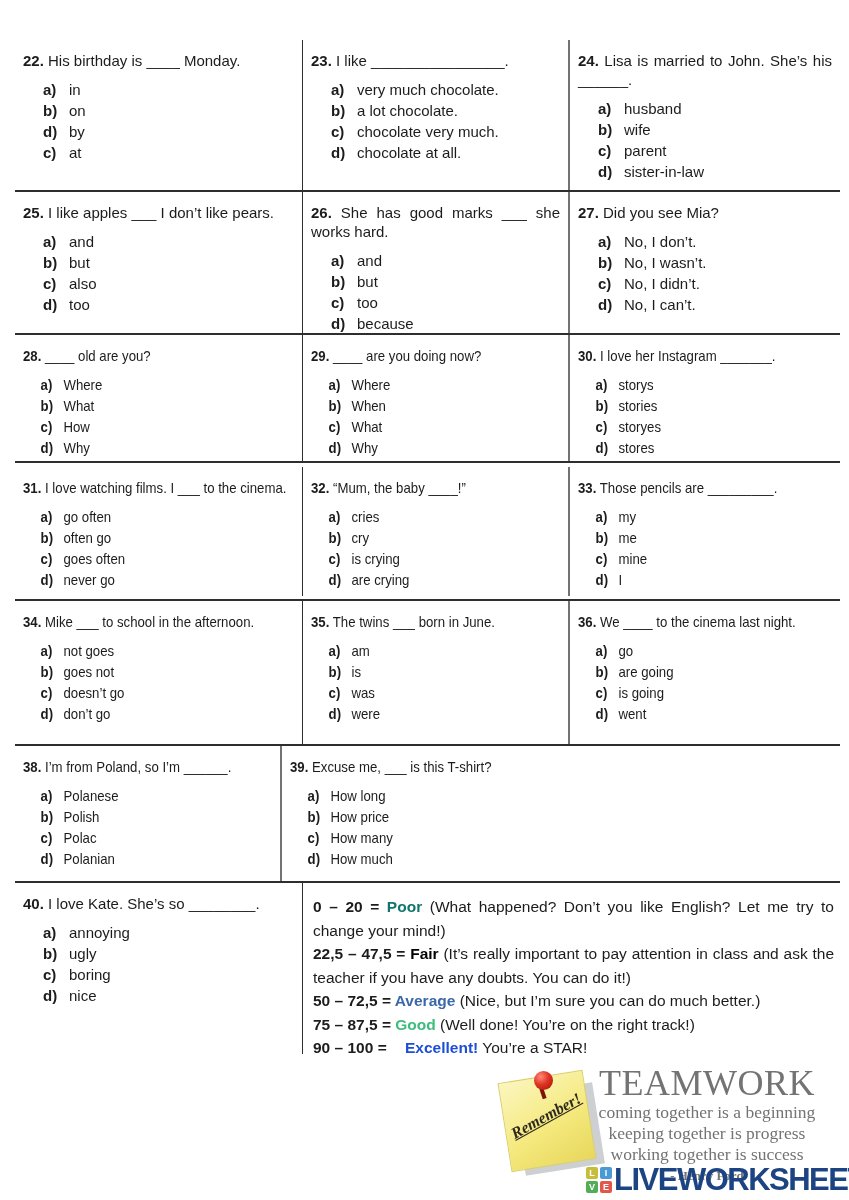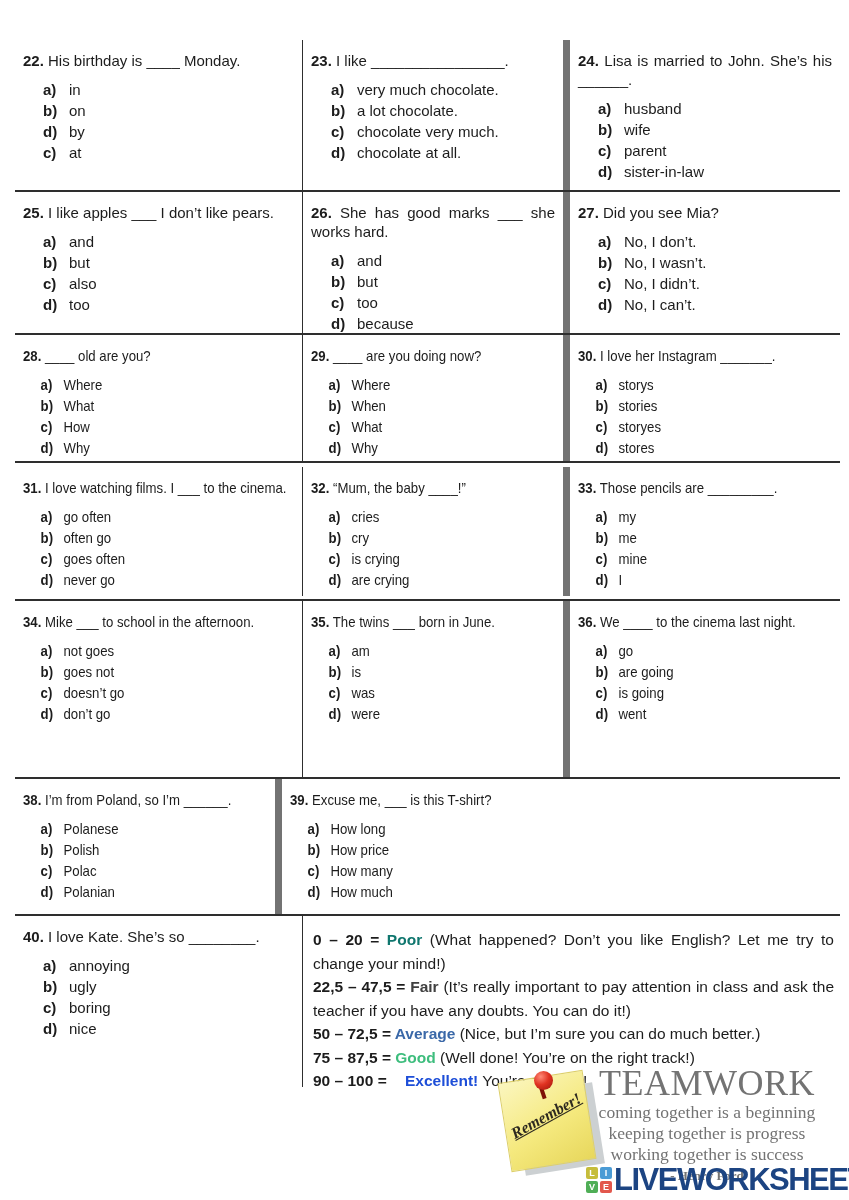"23. I like ________________." .c2 { border-right: 7px solid #737373 -> 2px solid #737373 }
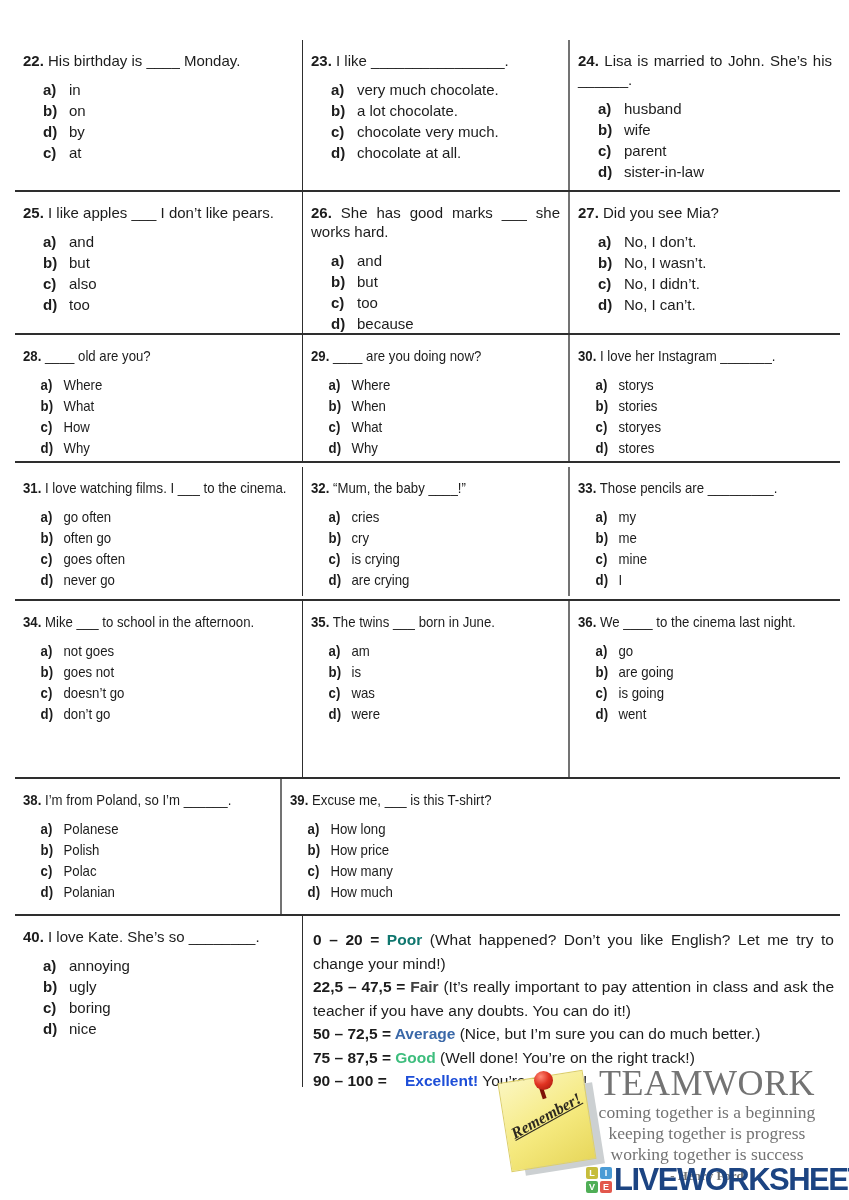"34. Mike ___ to school" .r5 { height: 178px -> 145px }
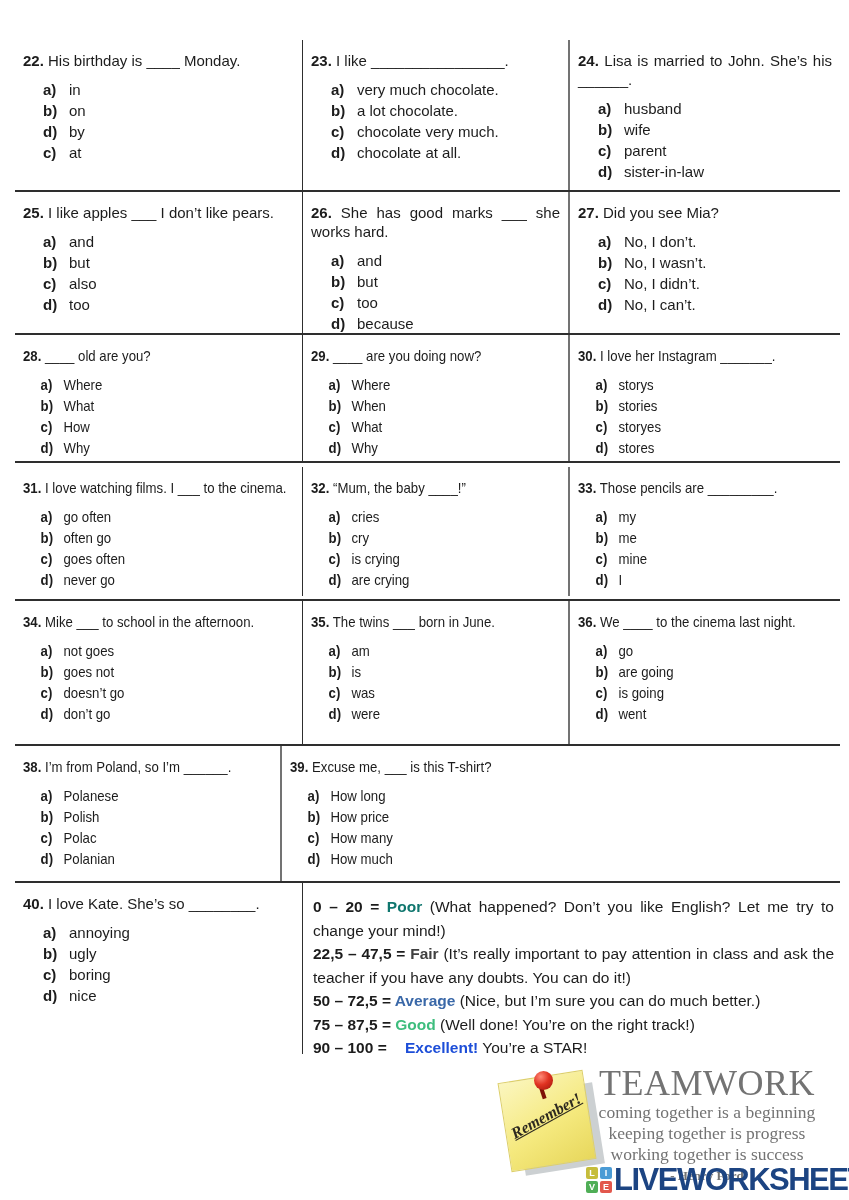"Fair" b { color: #404040 -> #000000 }
